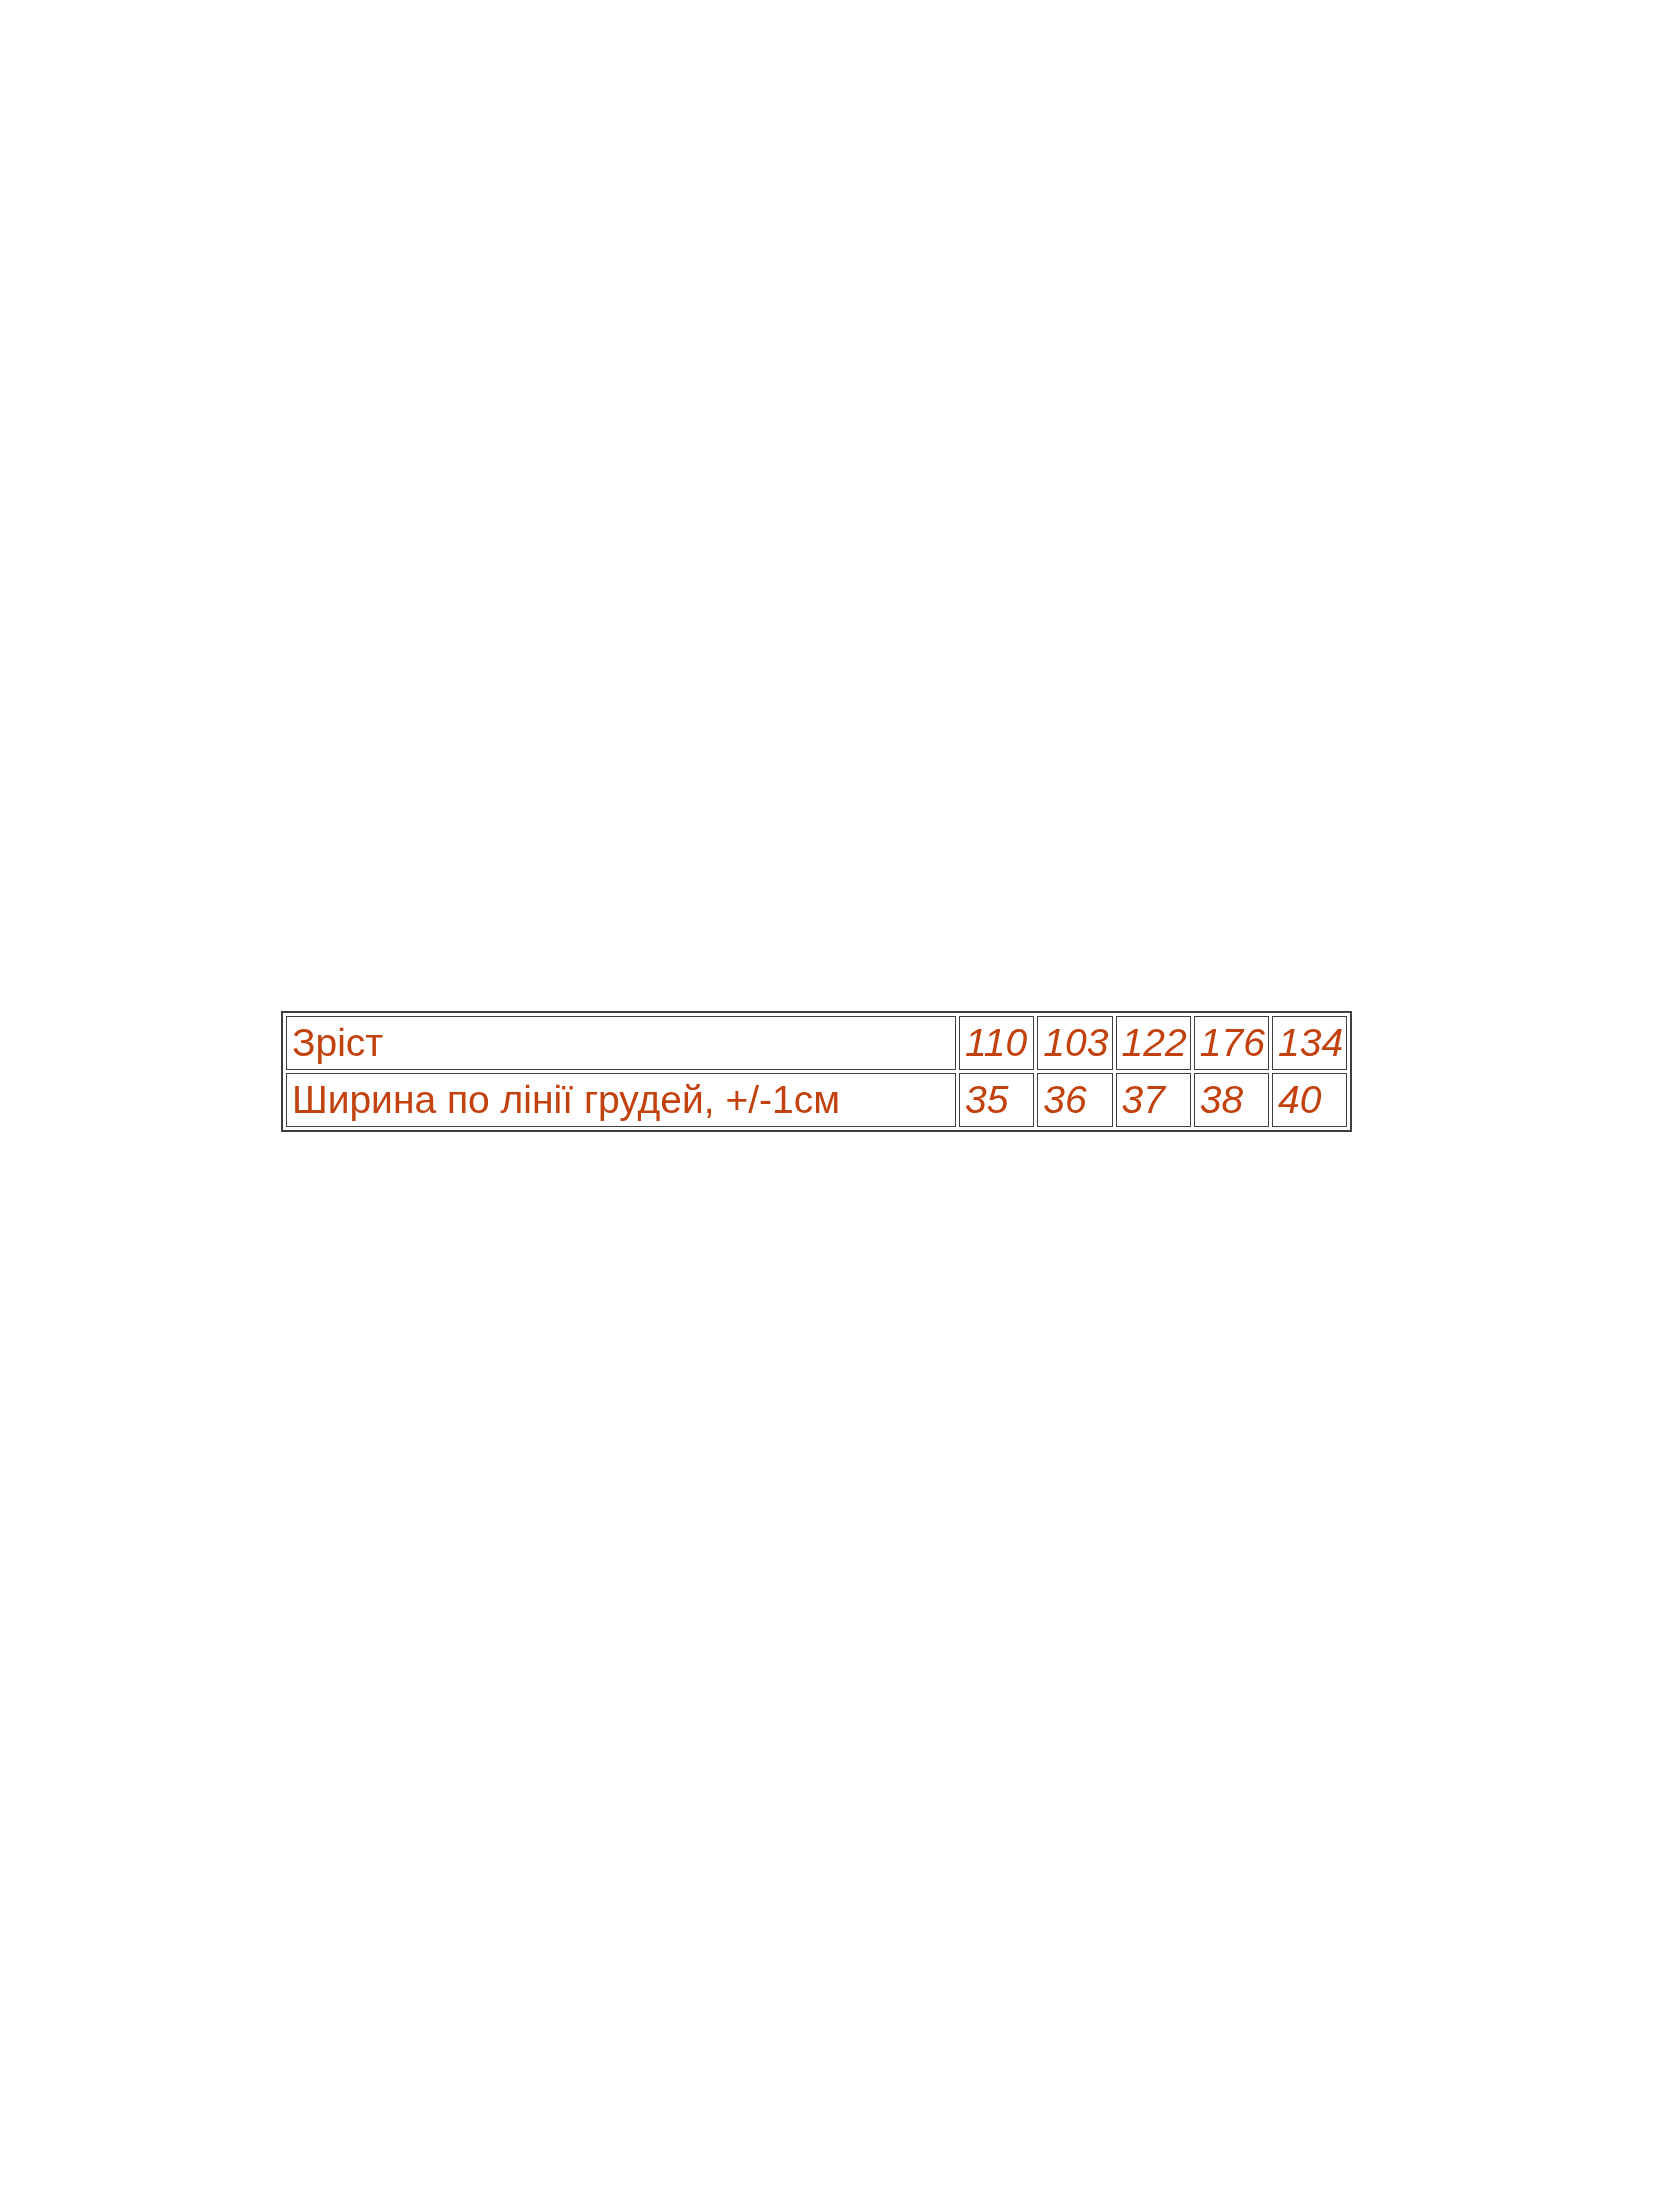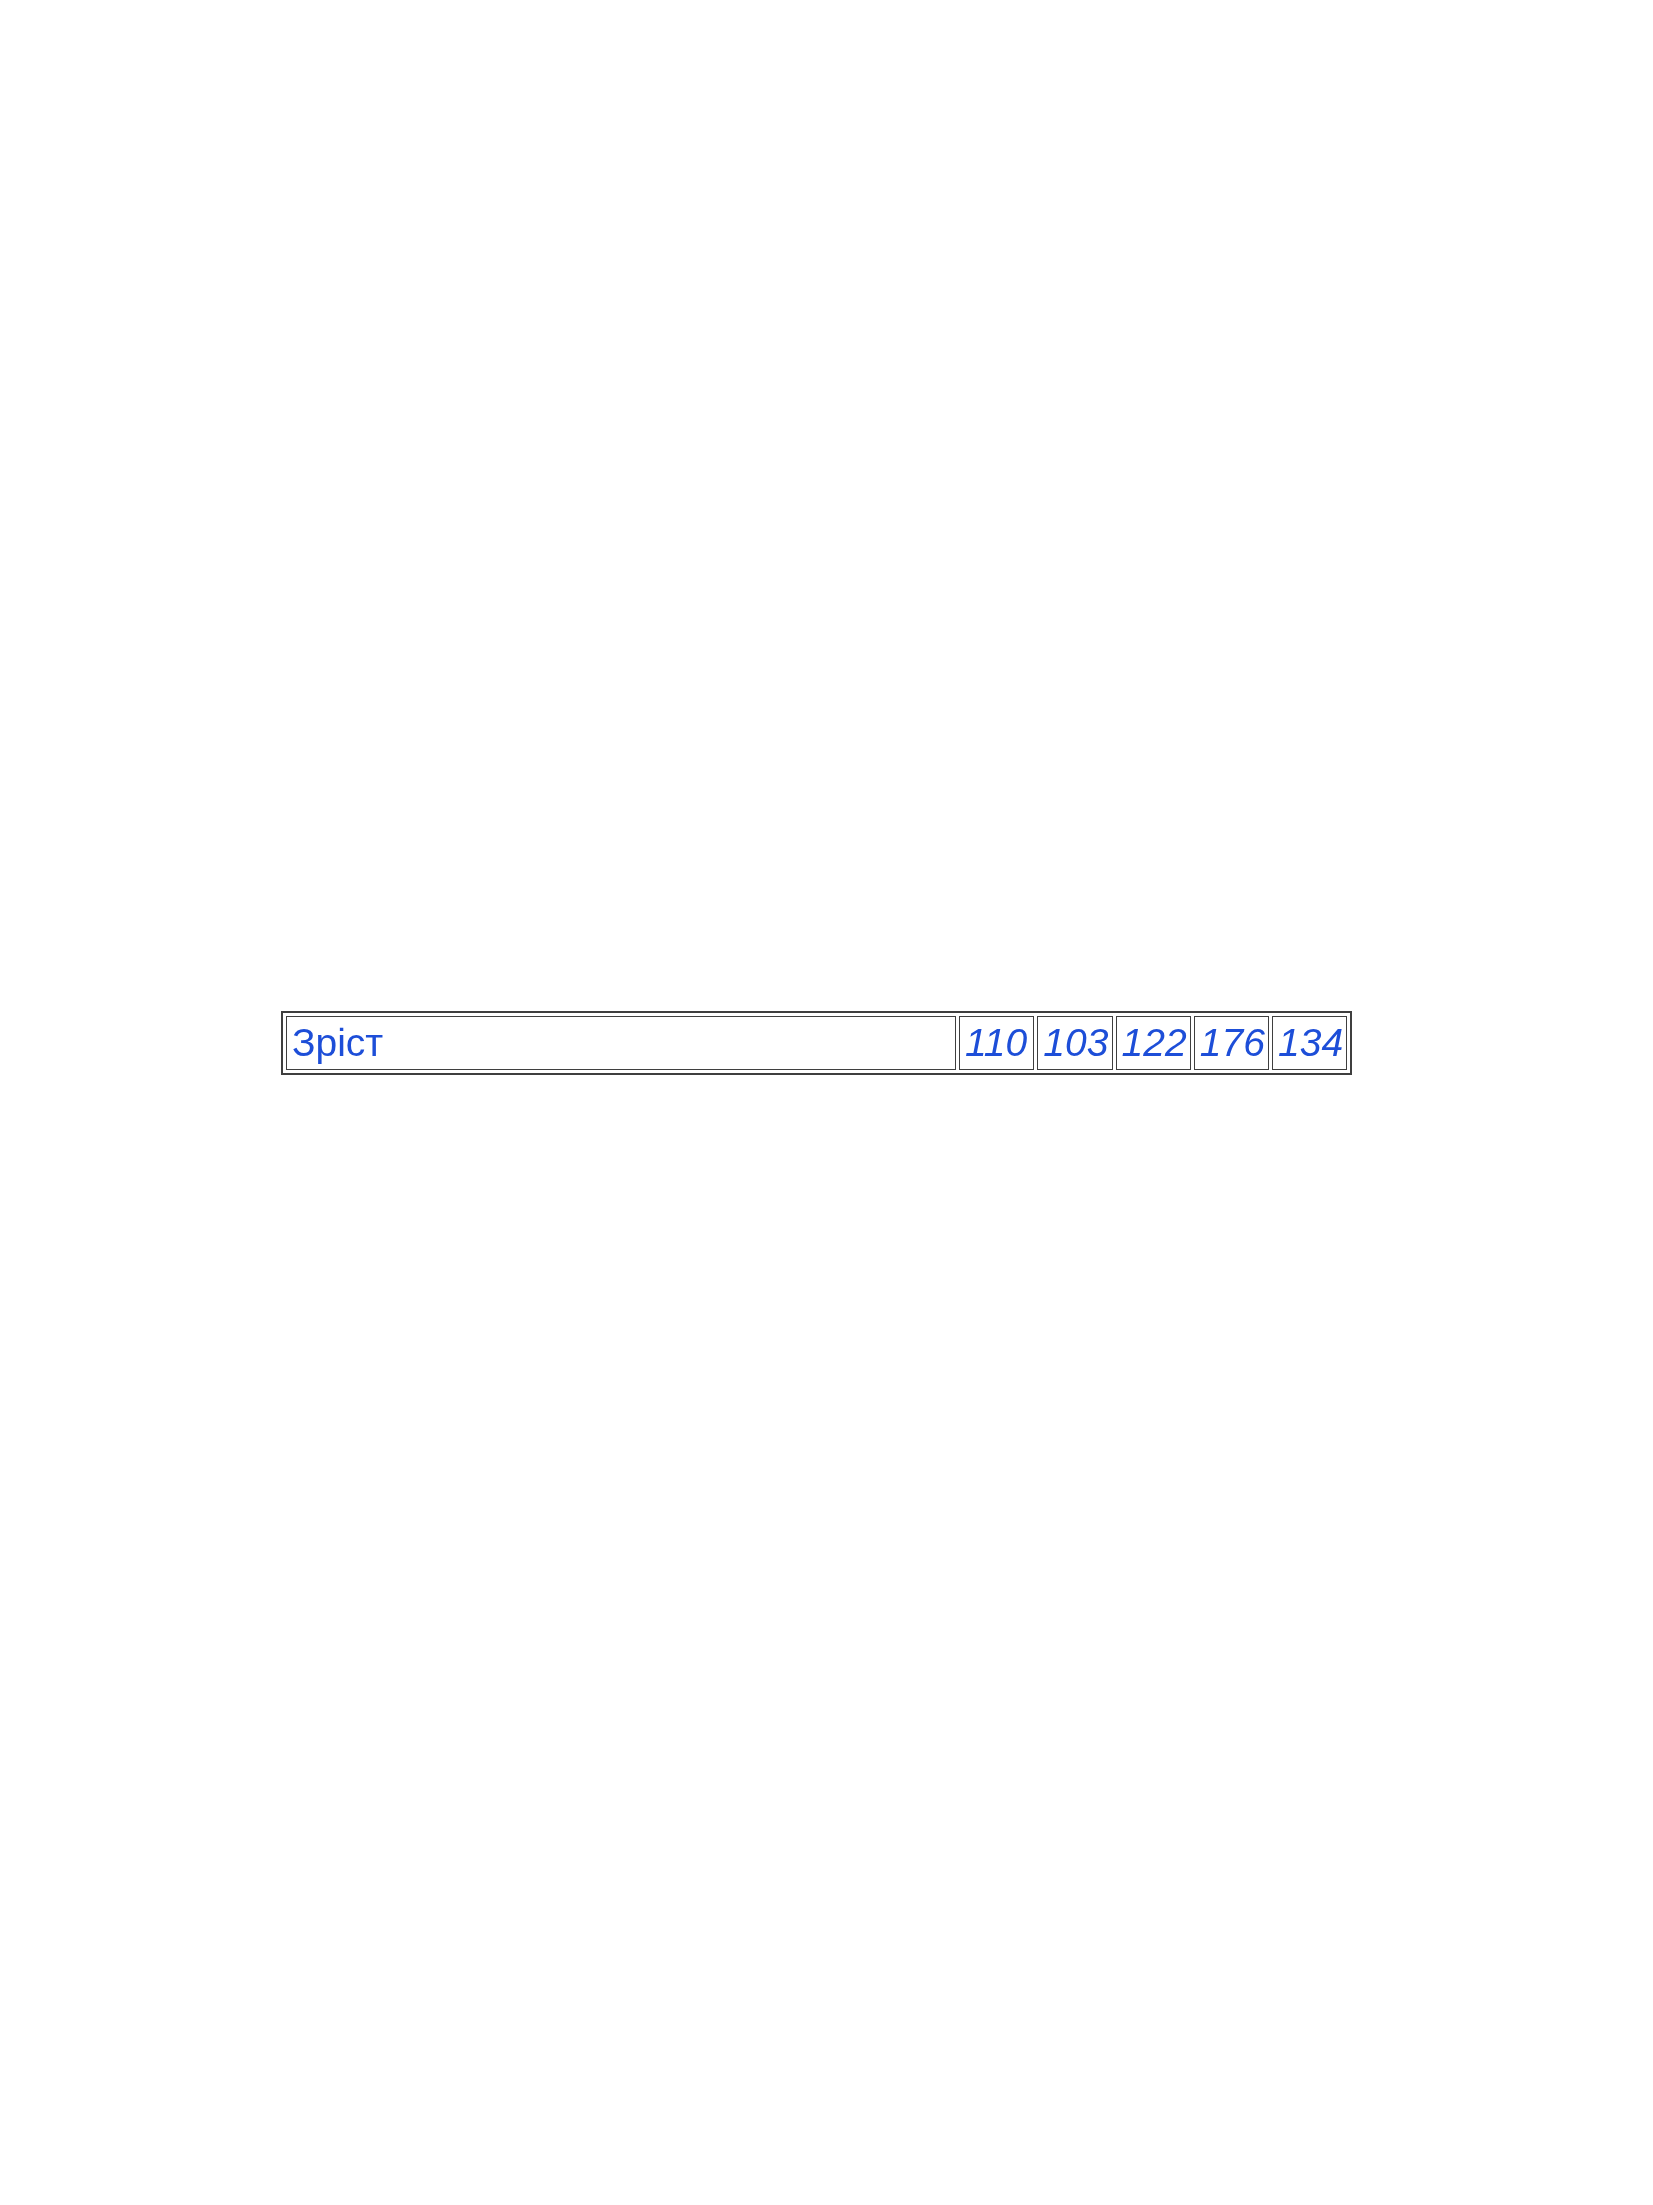"Зріст" table.size-table td { color: #1d4ed8 -> #c2410c }
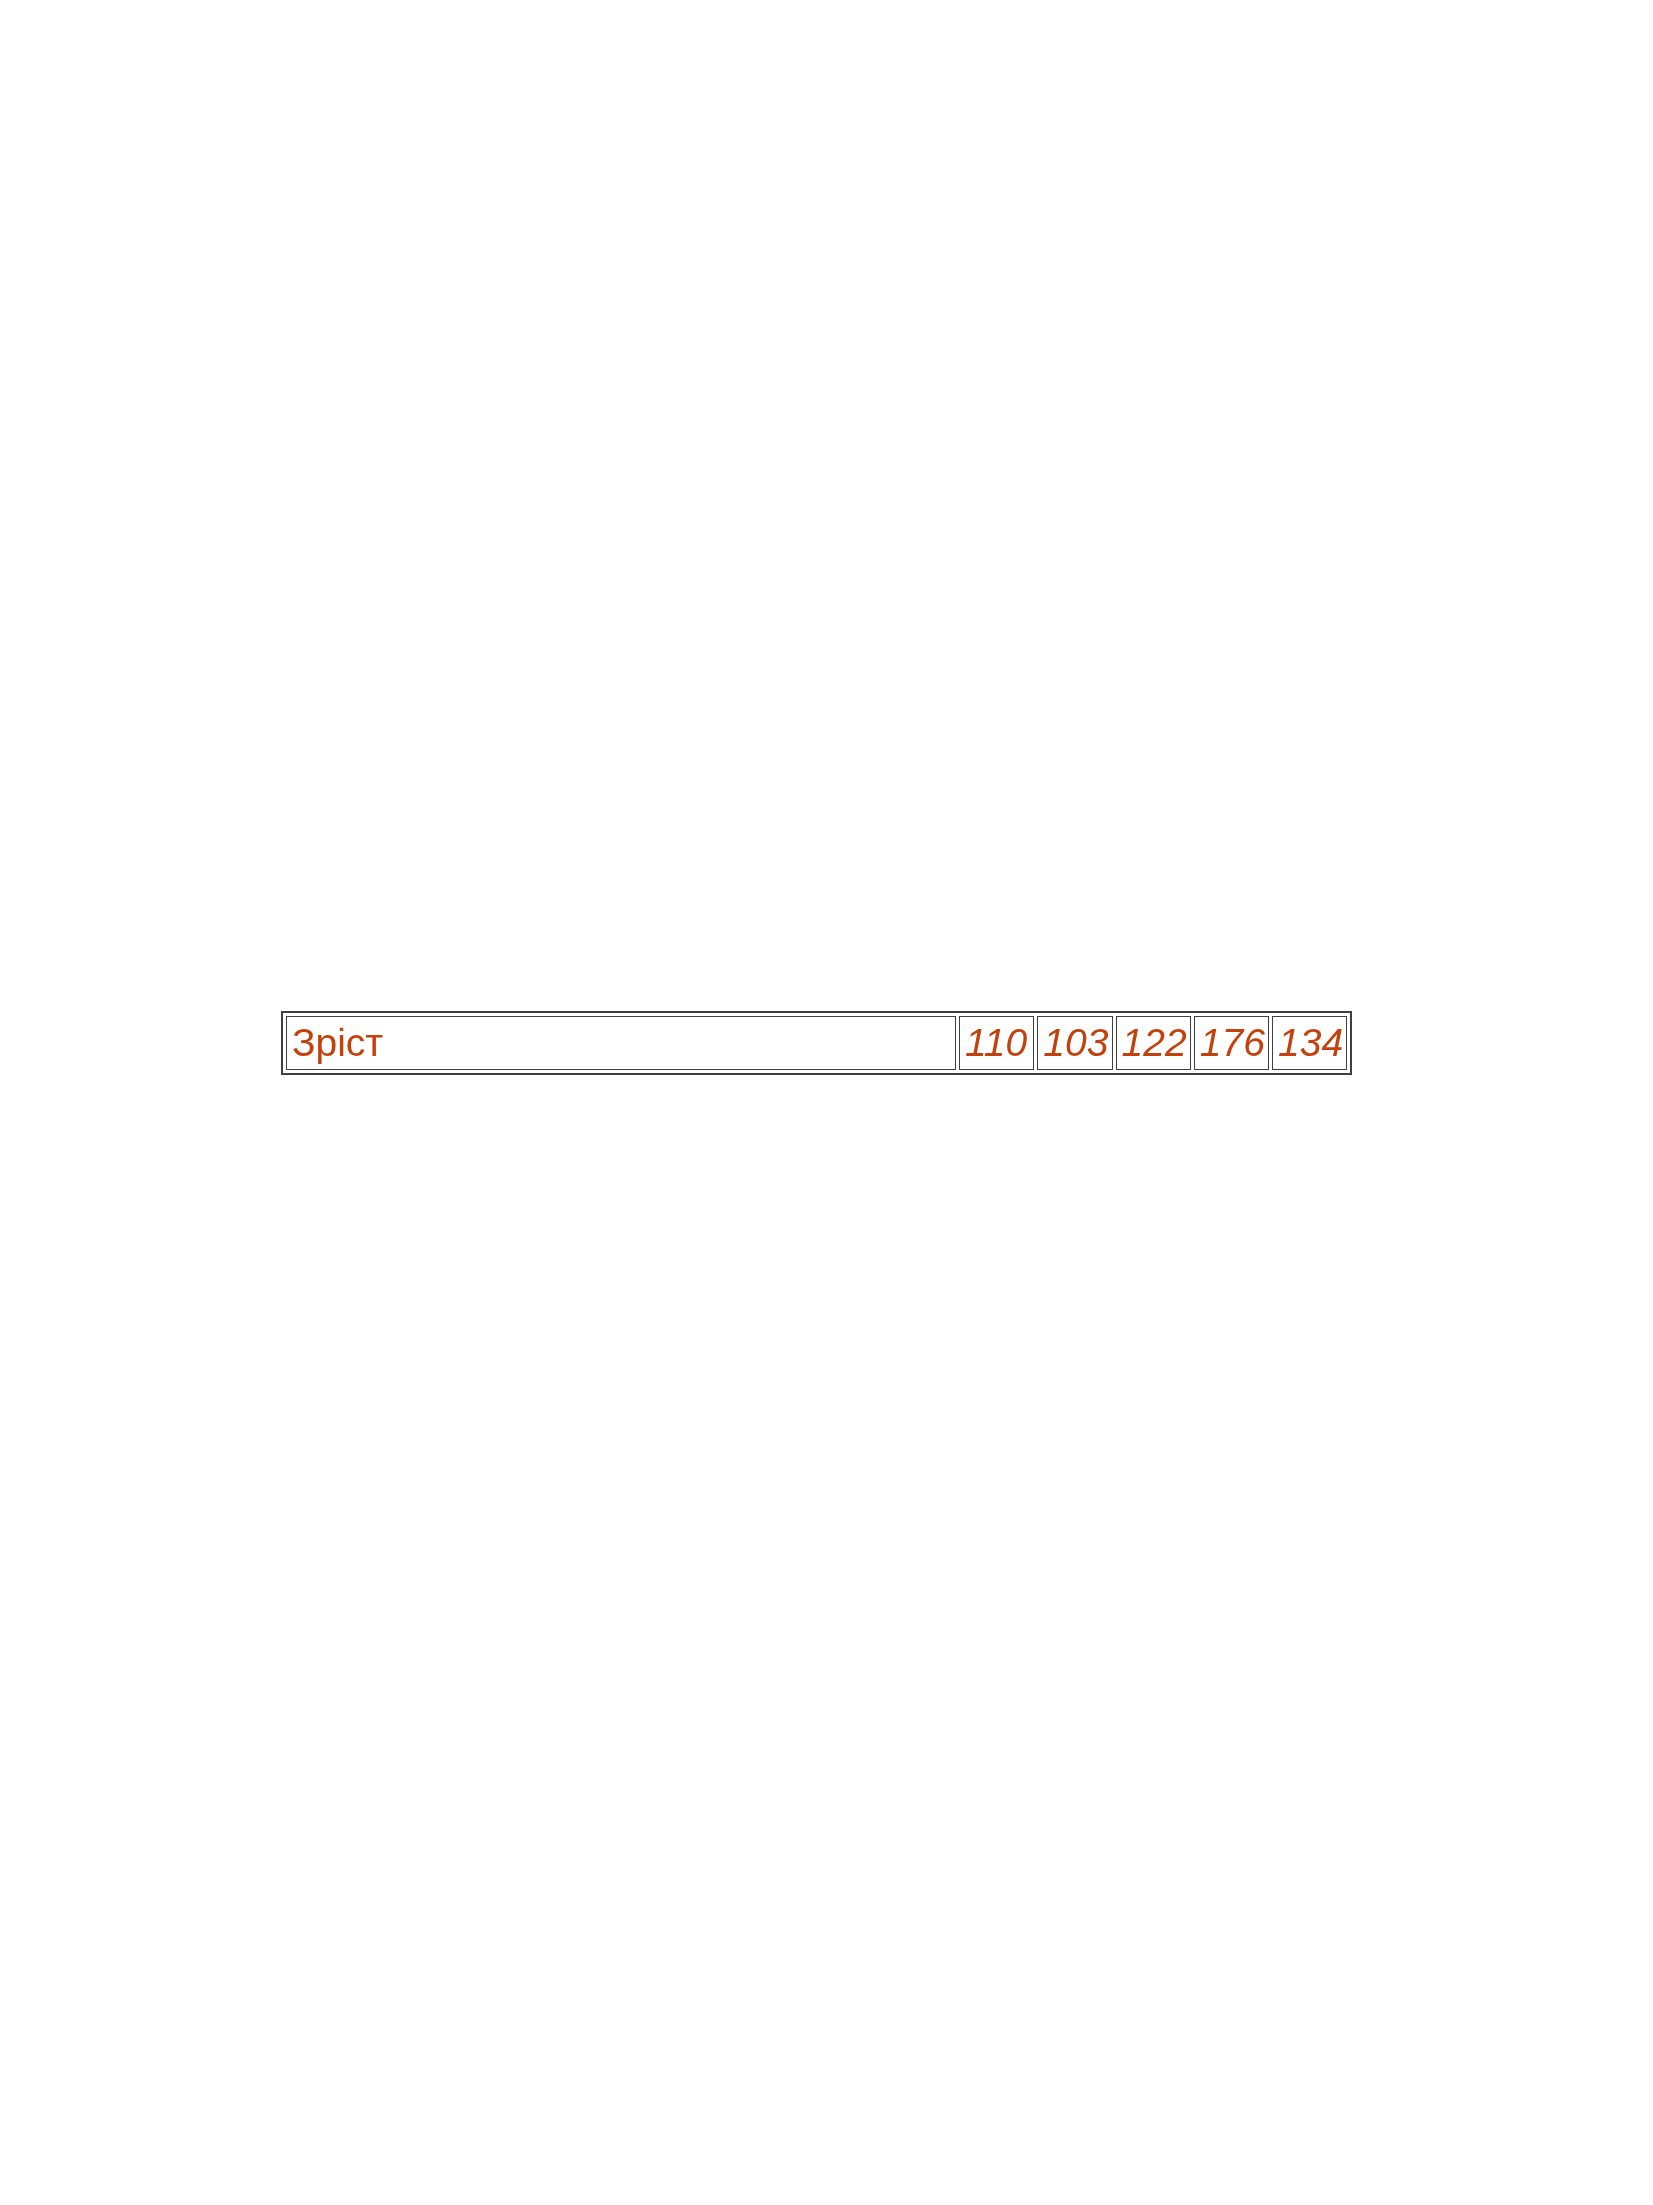"Ширина по лінії грудей, +/-1см" tr { html: none -> <tr> <td>Ширина по лінії грудей, +/-1см</td> <td>35</td> <td>36</td> <td>37</td> <td>38</td> <td>40</td> </tr> }
